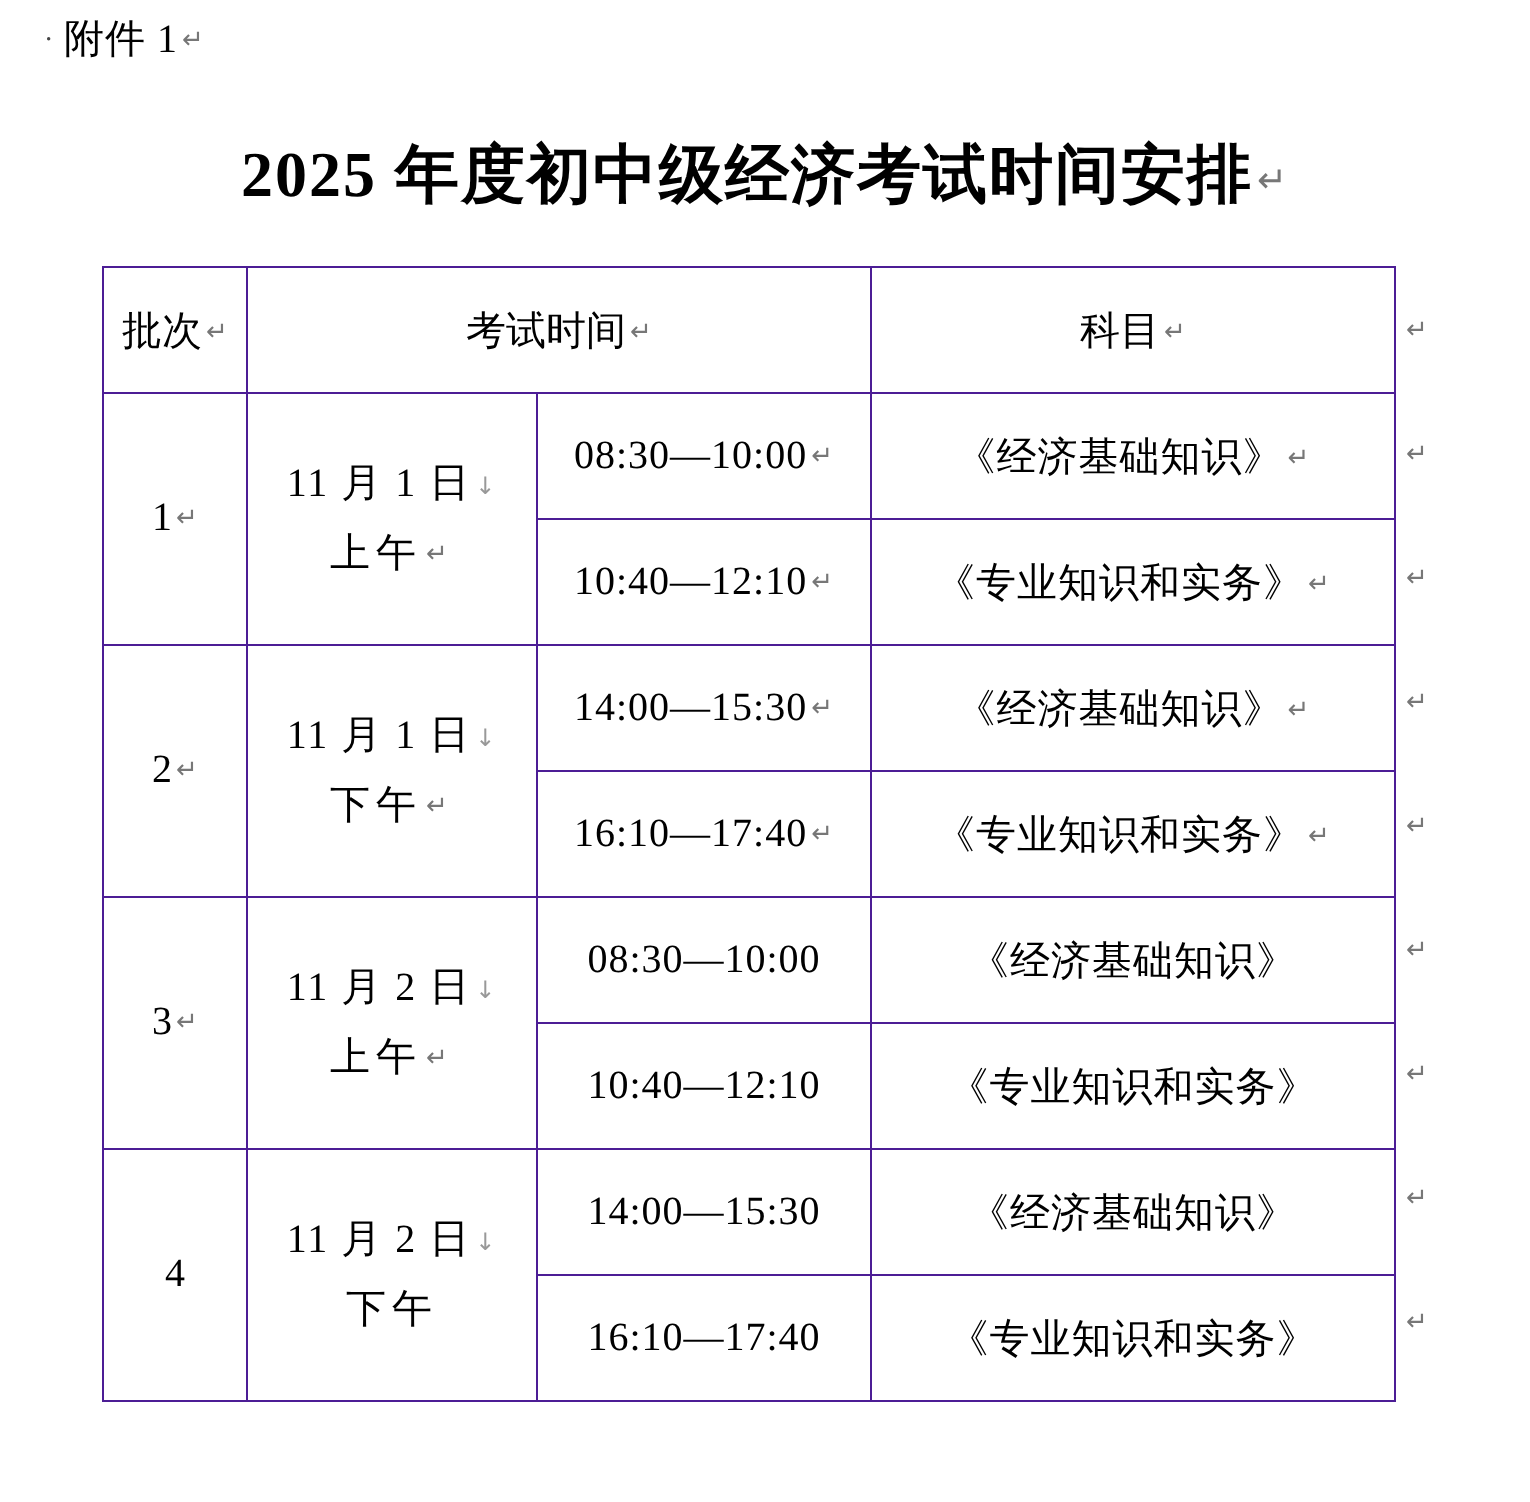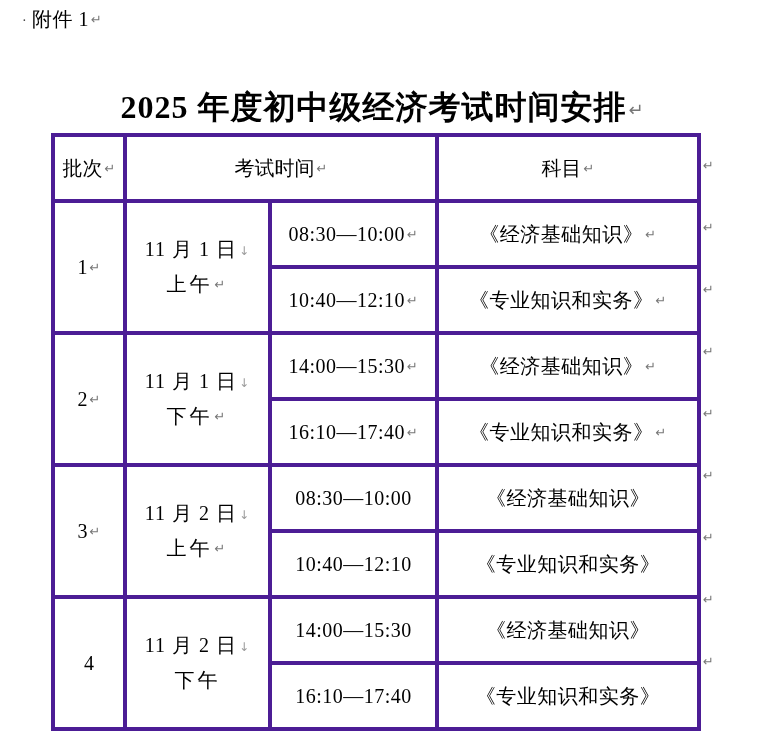"2025 年度初中级经济考试时间安排↵" .doc-title { margin-top: 20px -> none }
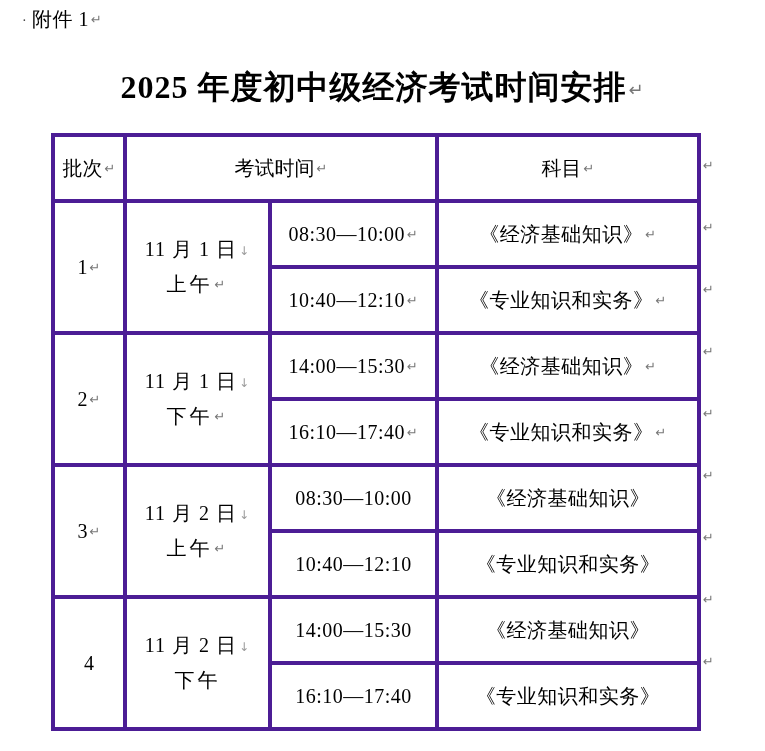"批次 ↵" table.schedule td { border: 4px solid #4c1d95 -> 1px solid #4c1d95 }
